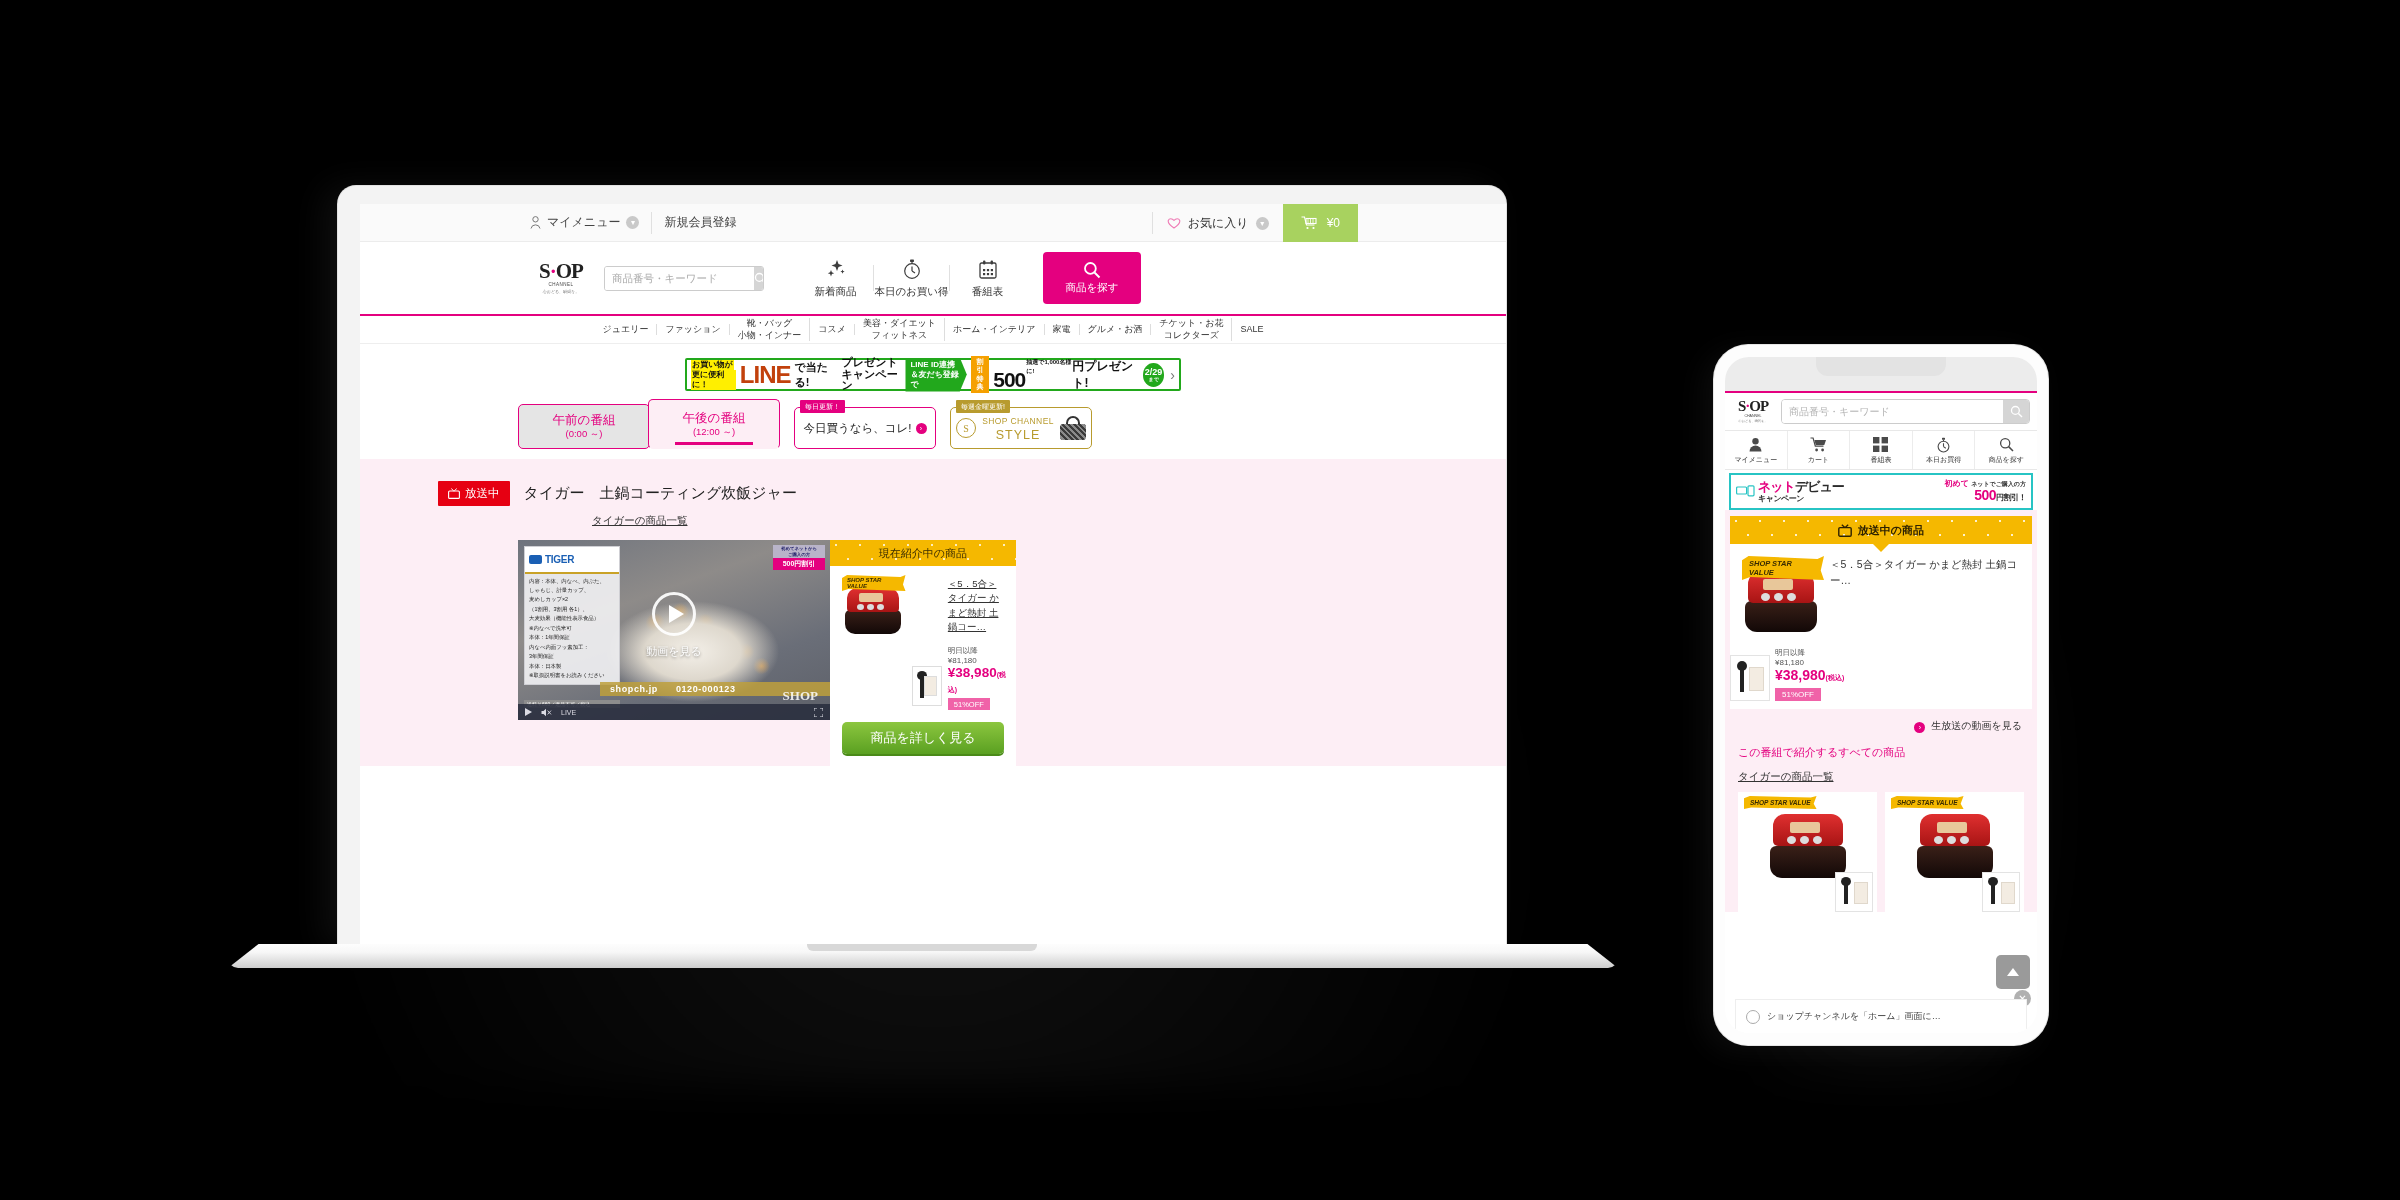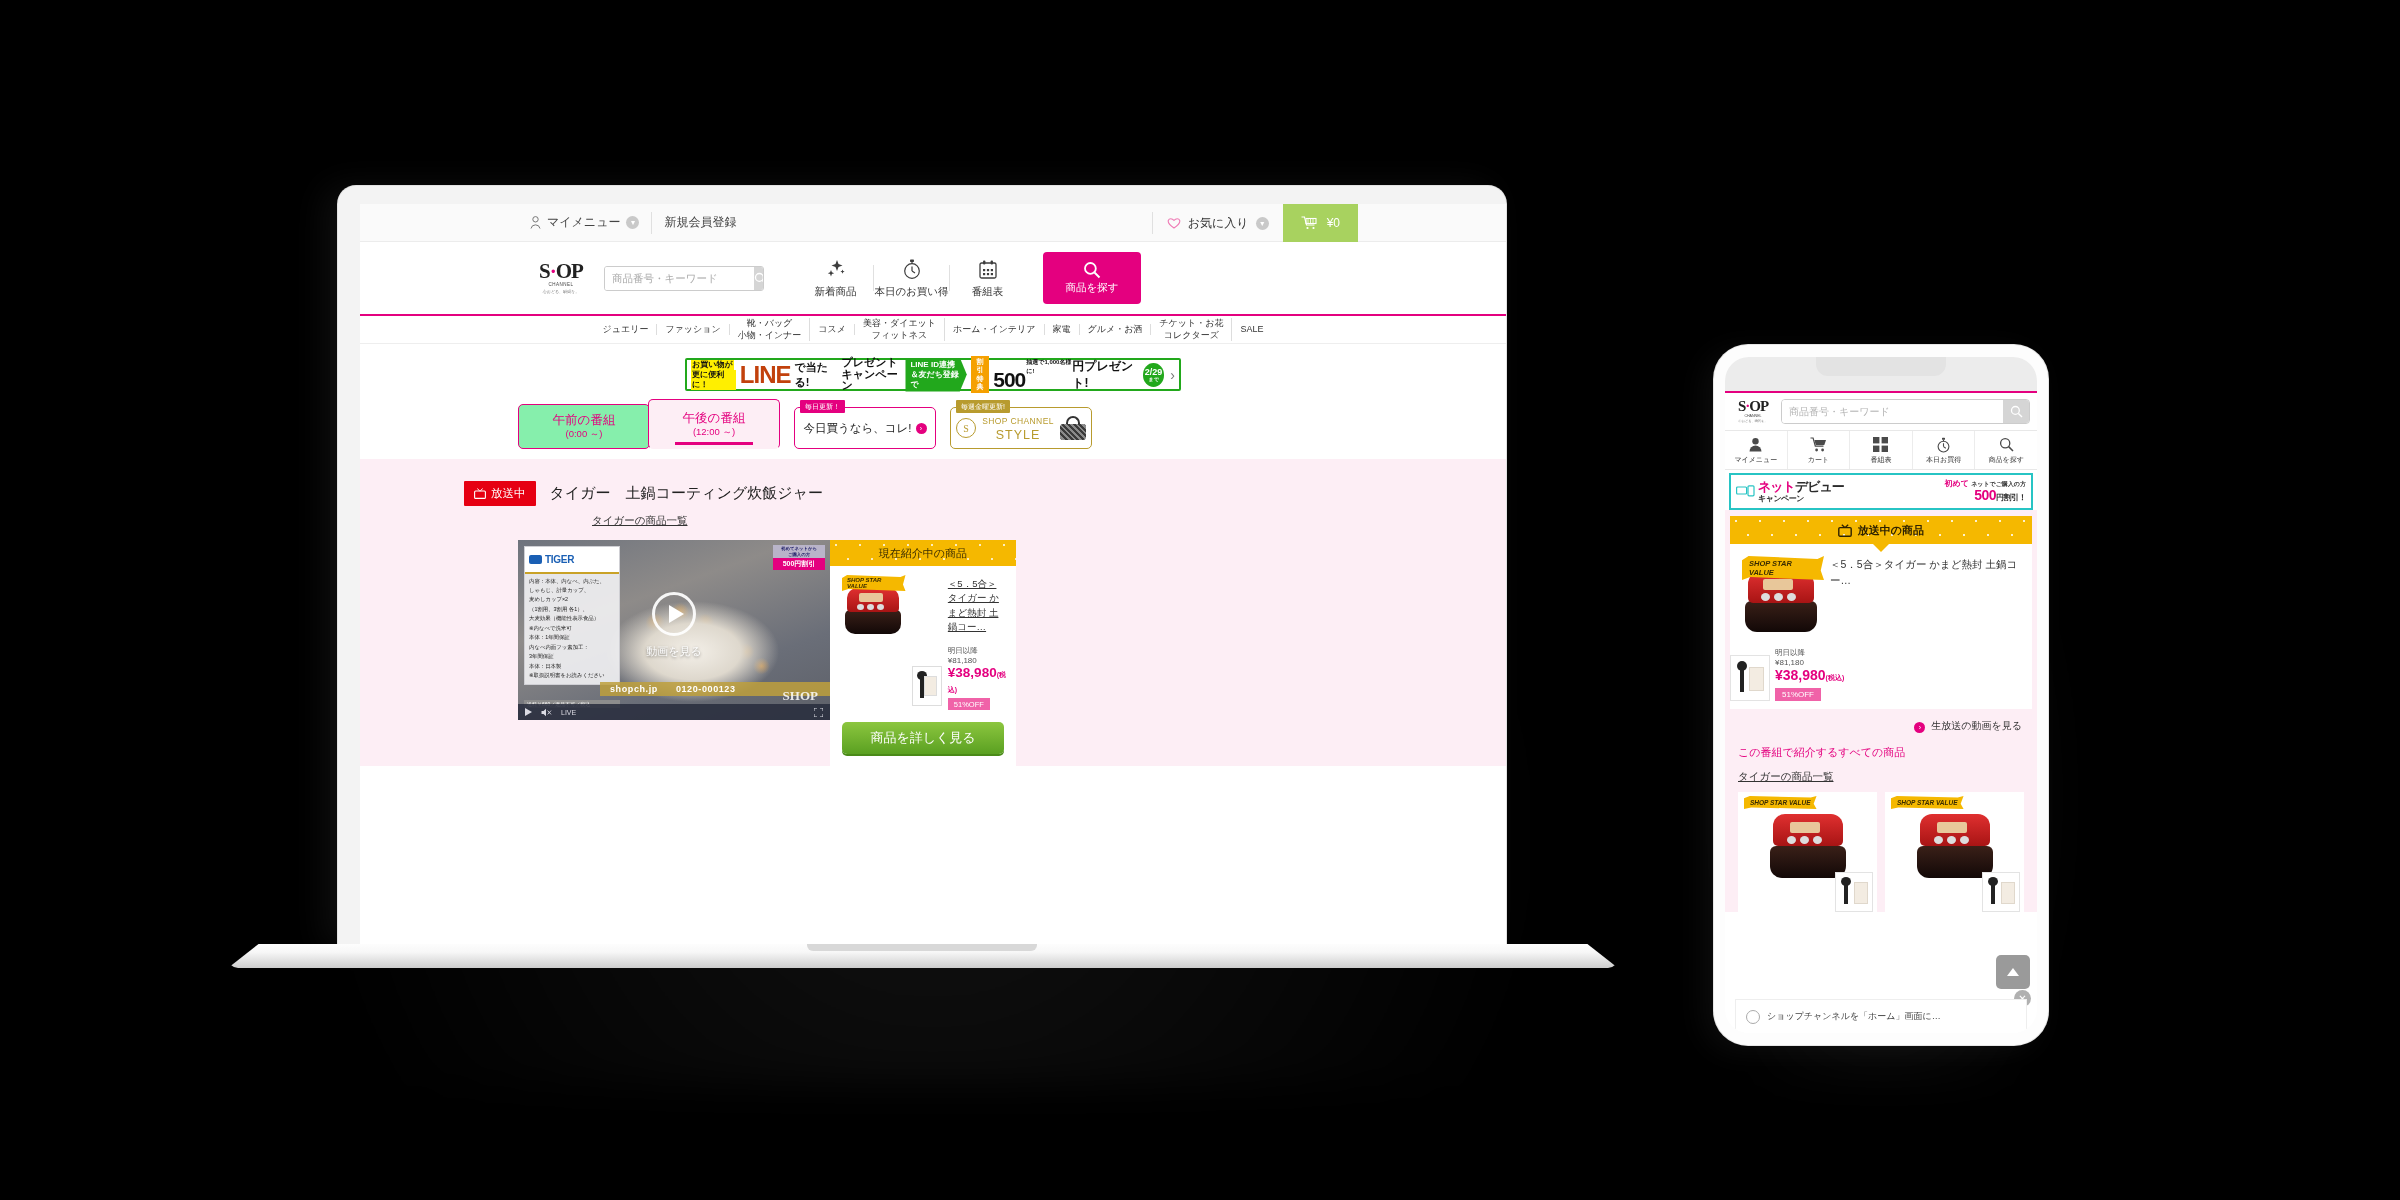"午前の番組" .tab { background: #86efac -> #e5e5e5 }
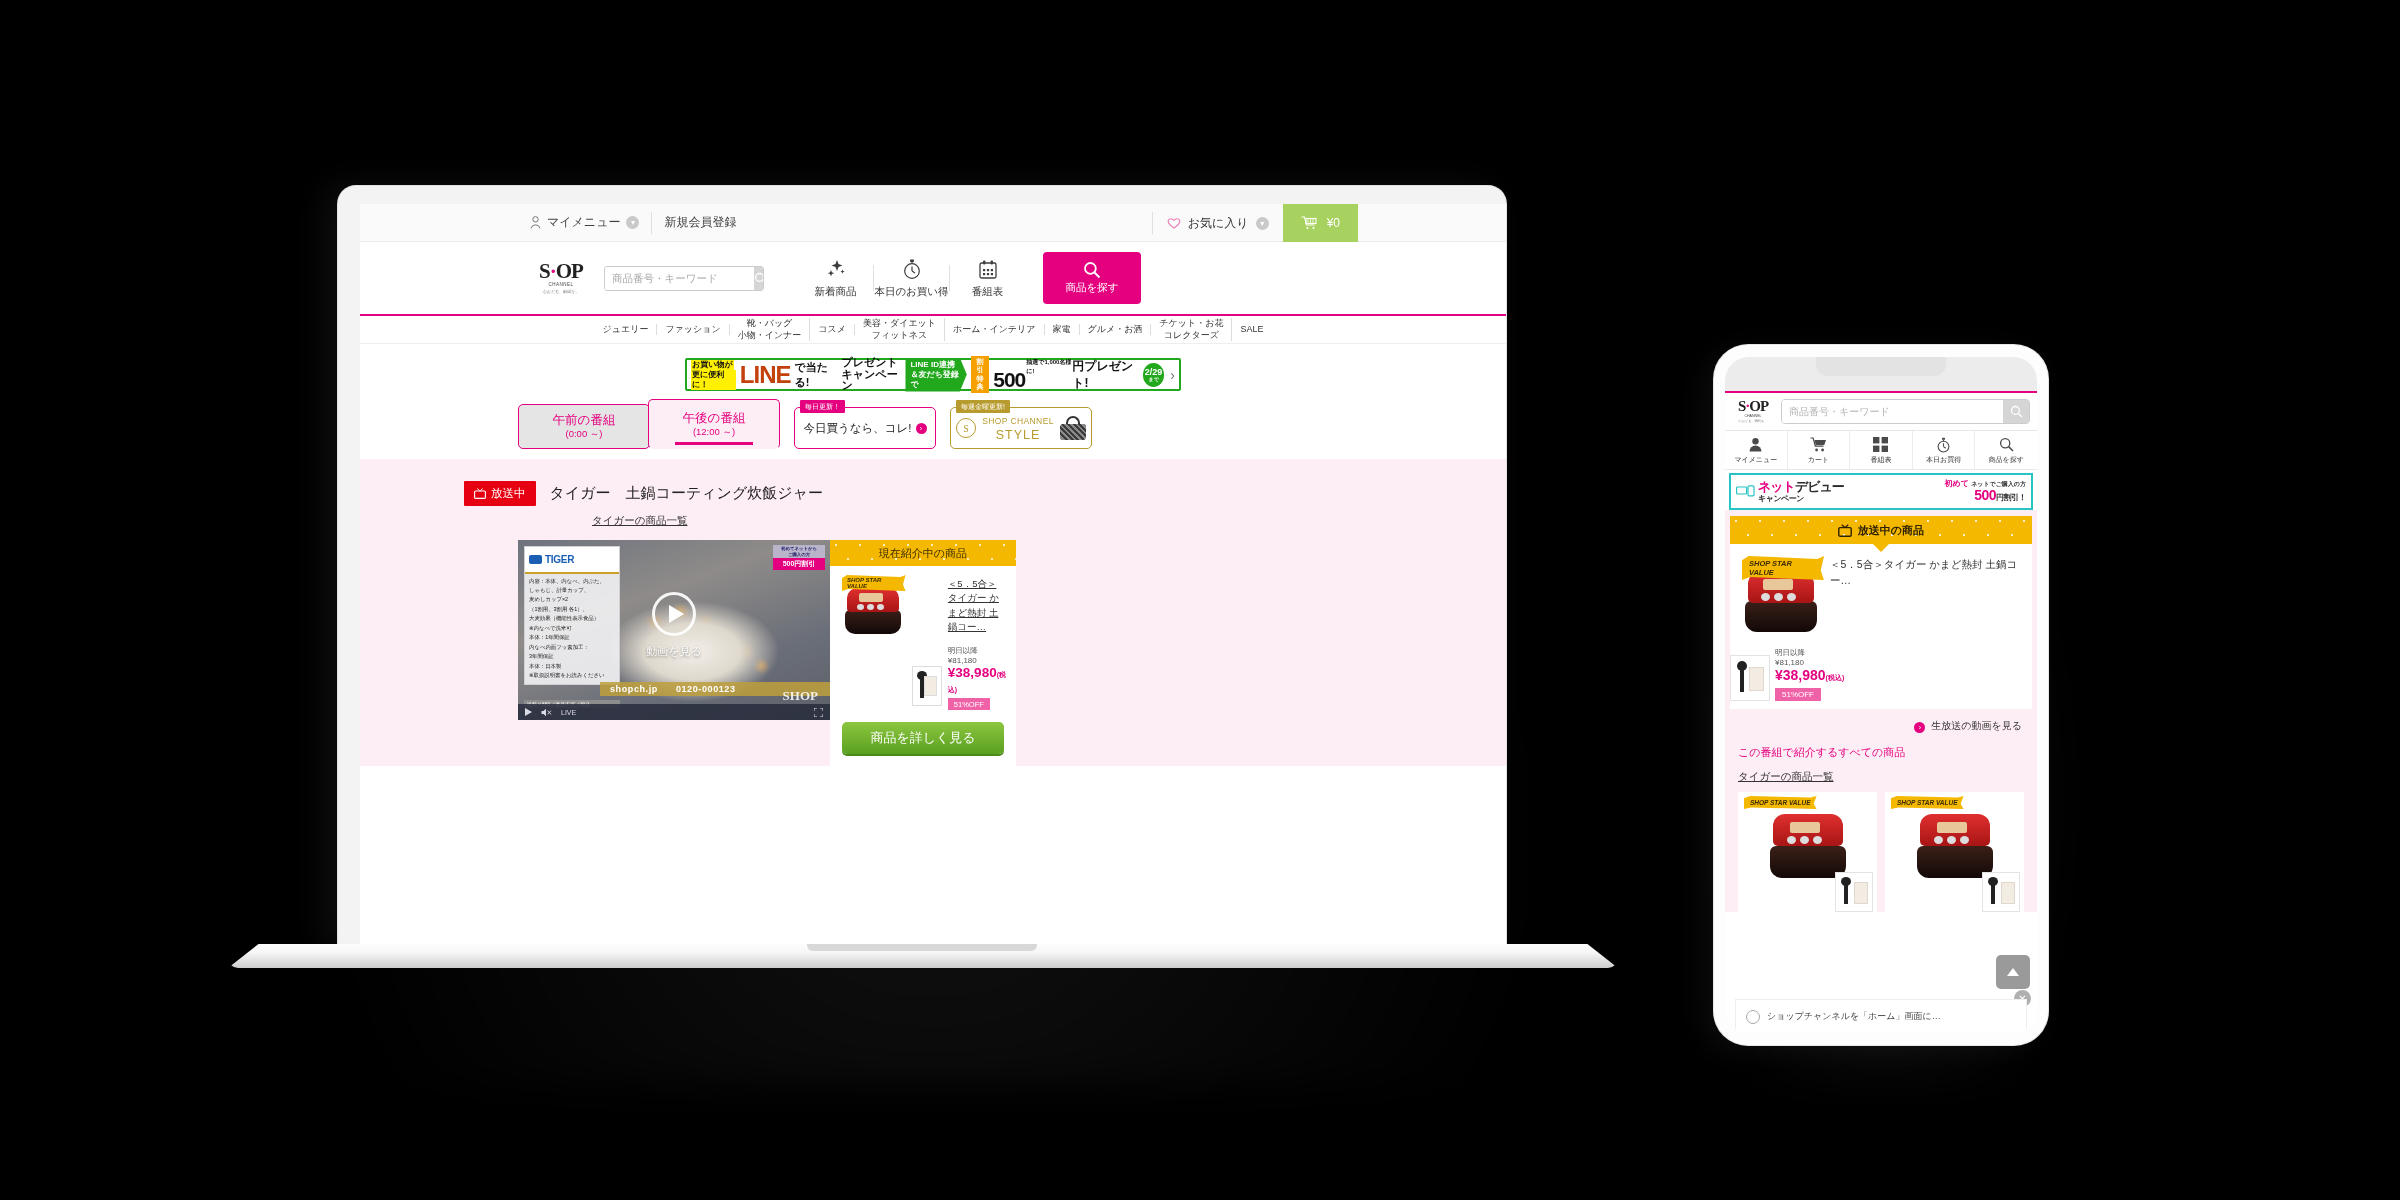"放送中" .prog-title-row { margin-left: 104px -> 78px }
